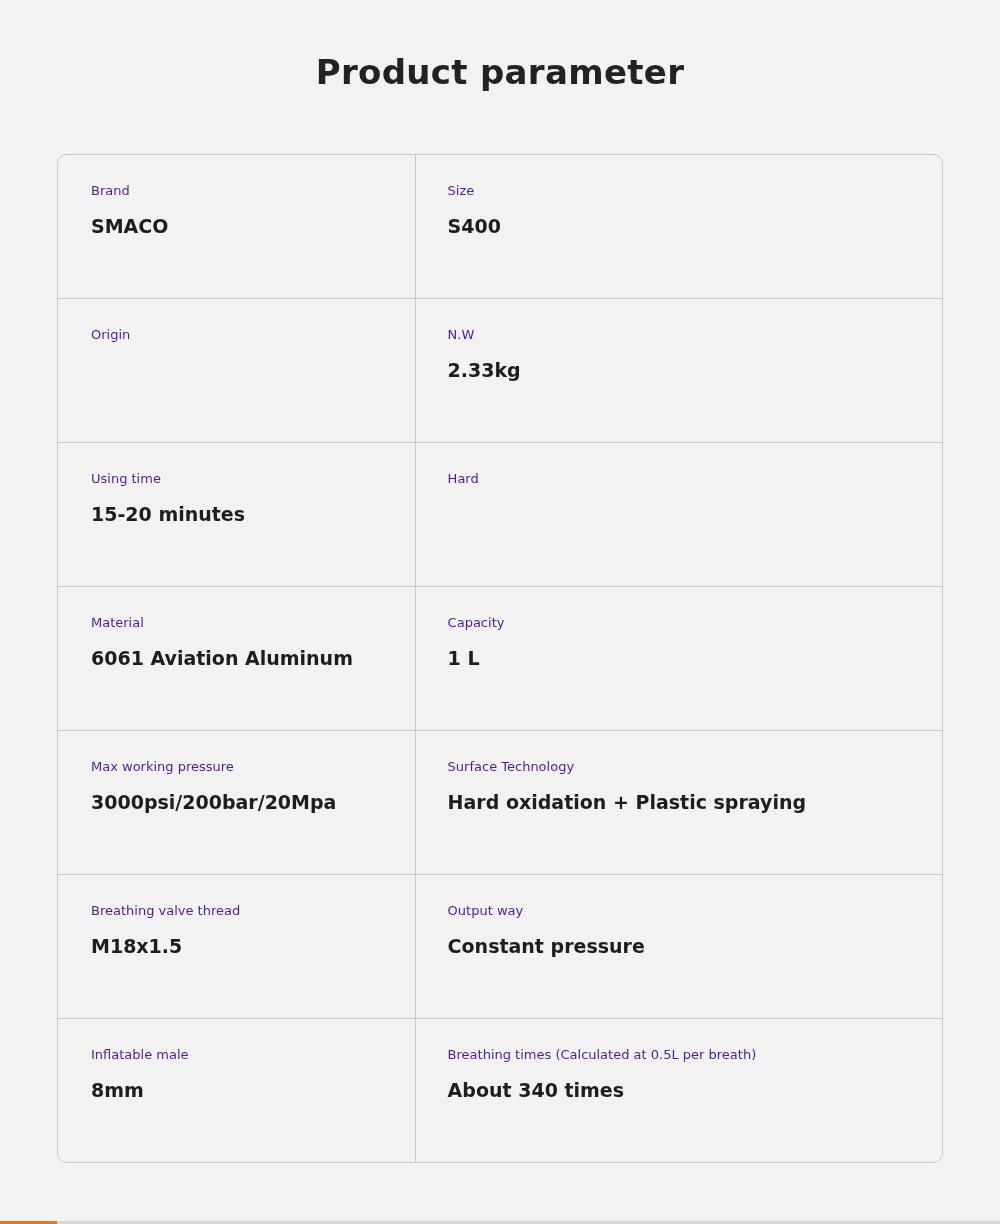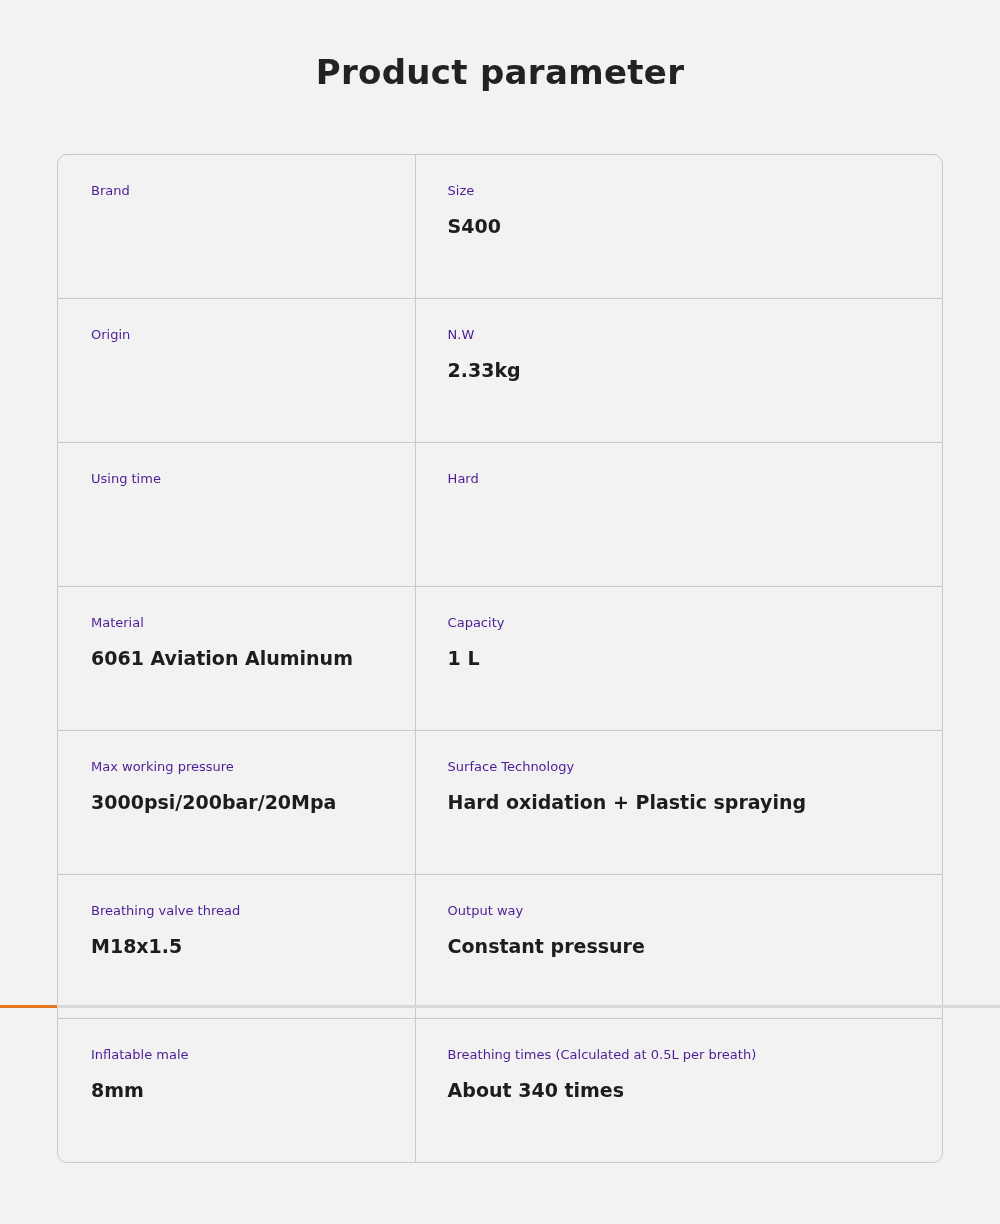"Product parameter" .page { height: 1008px -> 1224px }
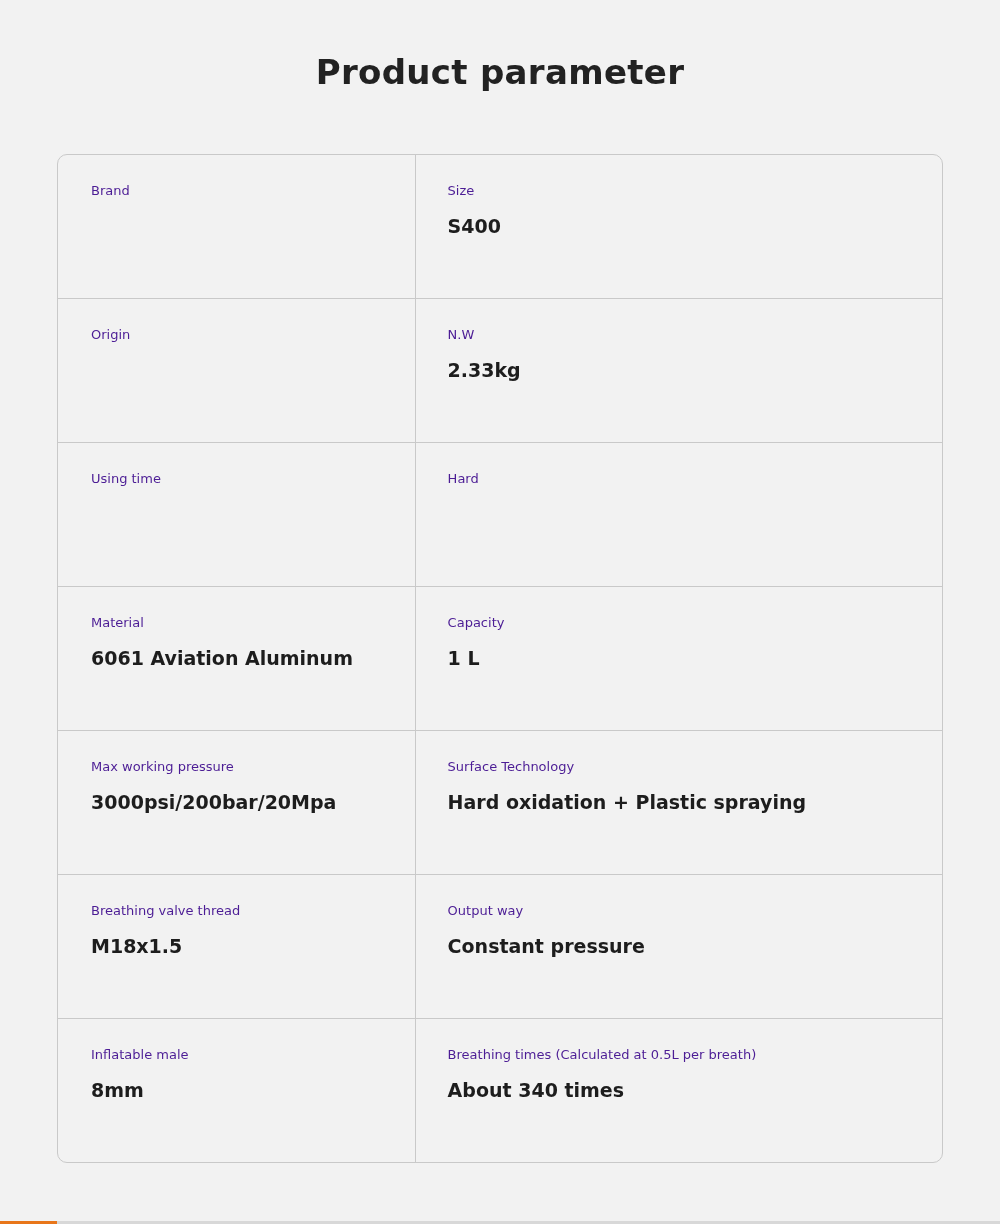"SMACO" div.cell-value { html: none -> <div>SMACO</div> }
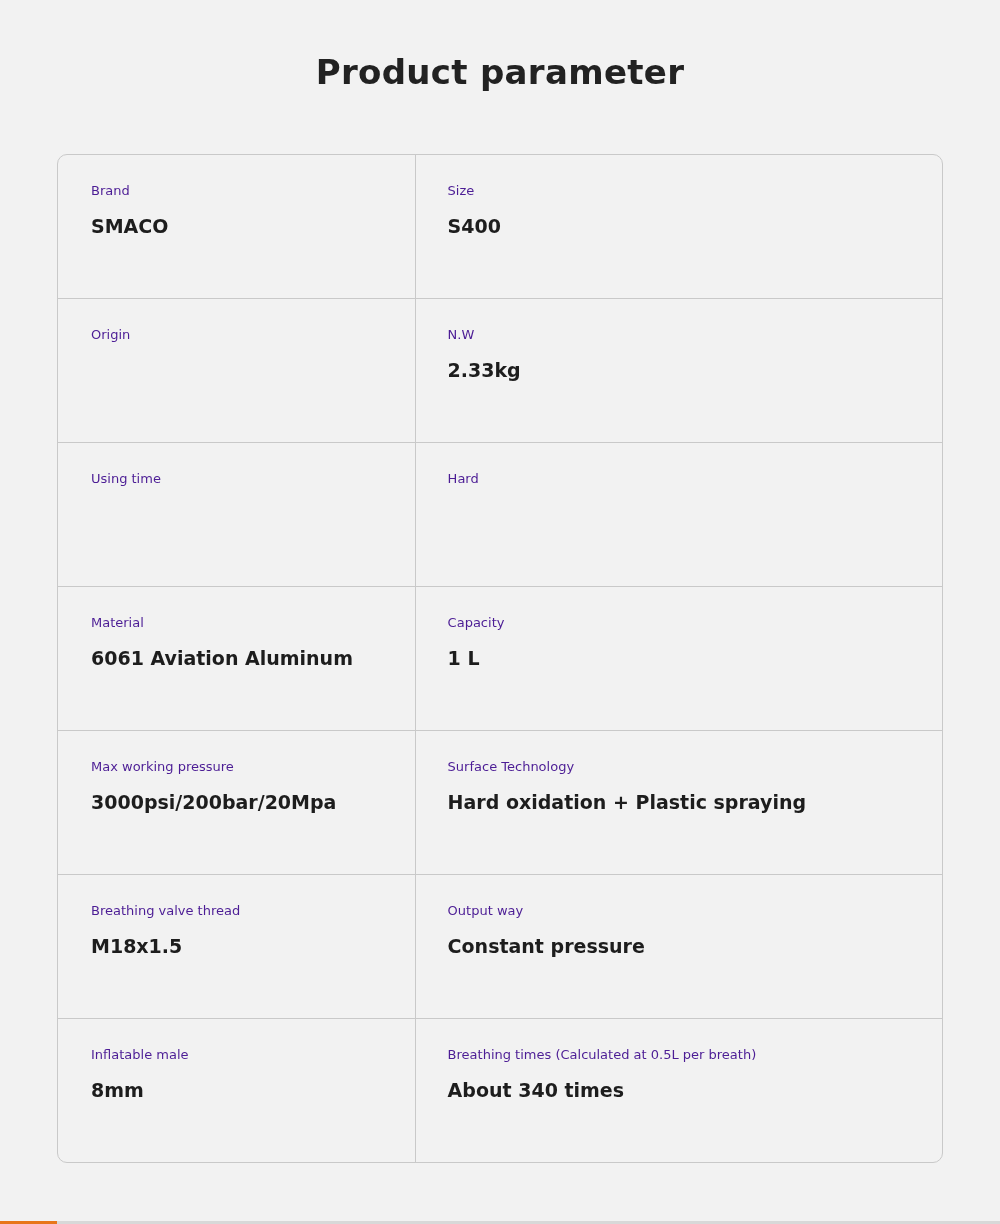"15-20 minutes" div.cell-value { html: none -> <div>15-20 minutes</div> }
